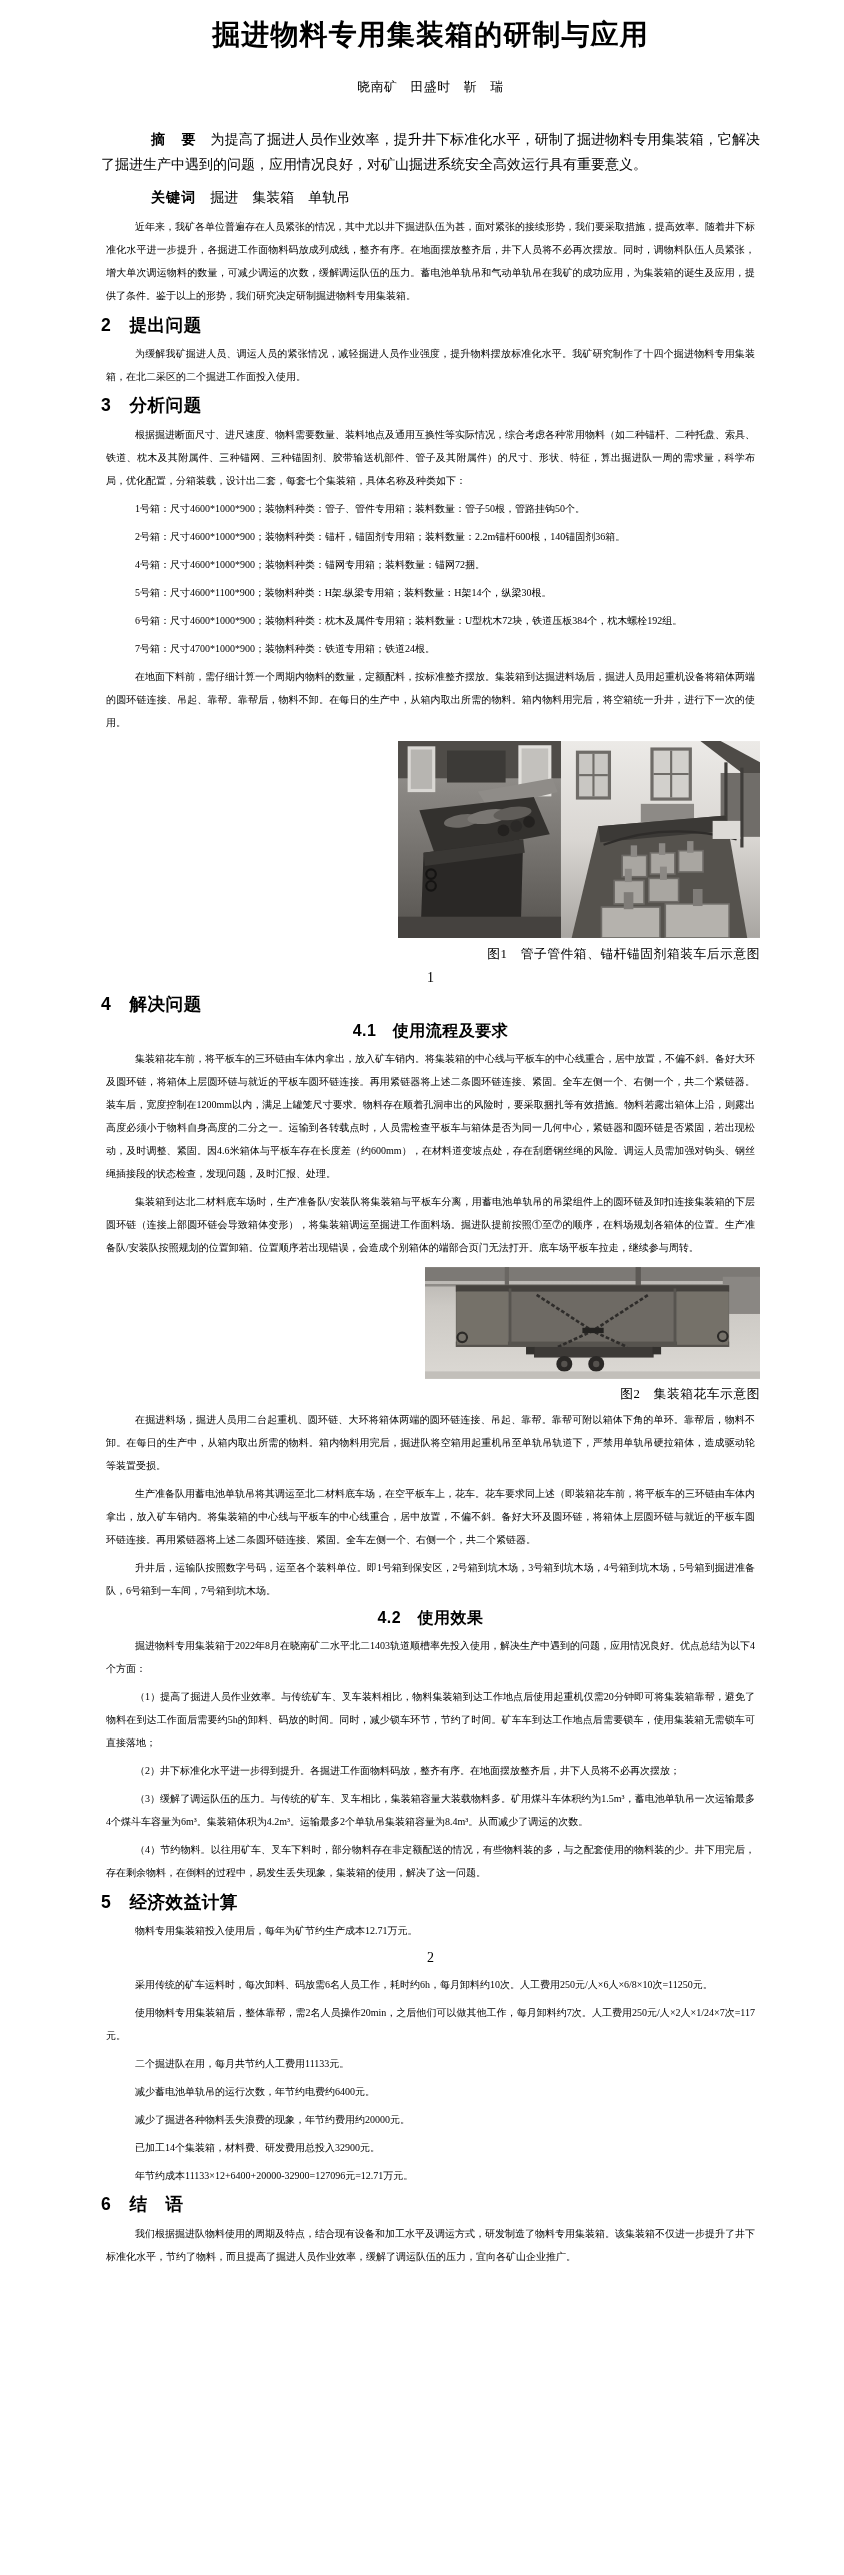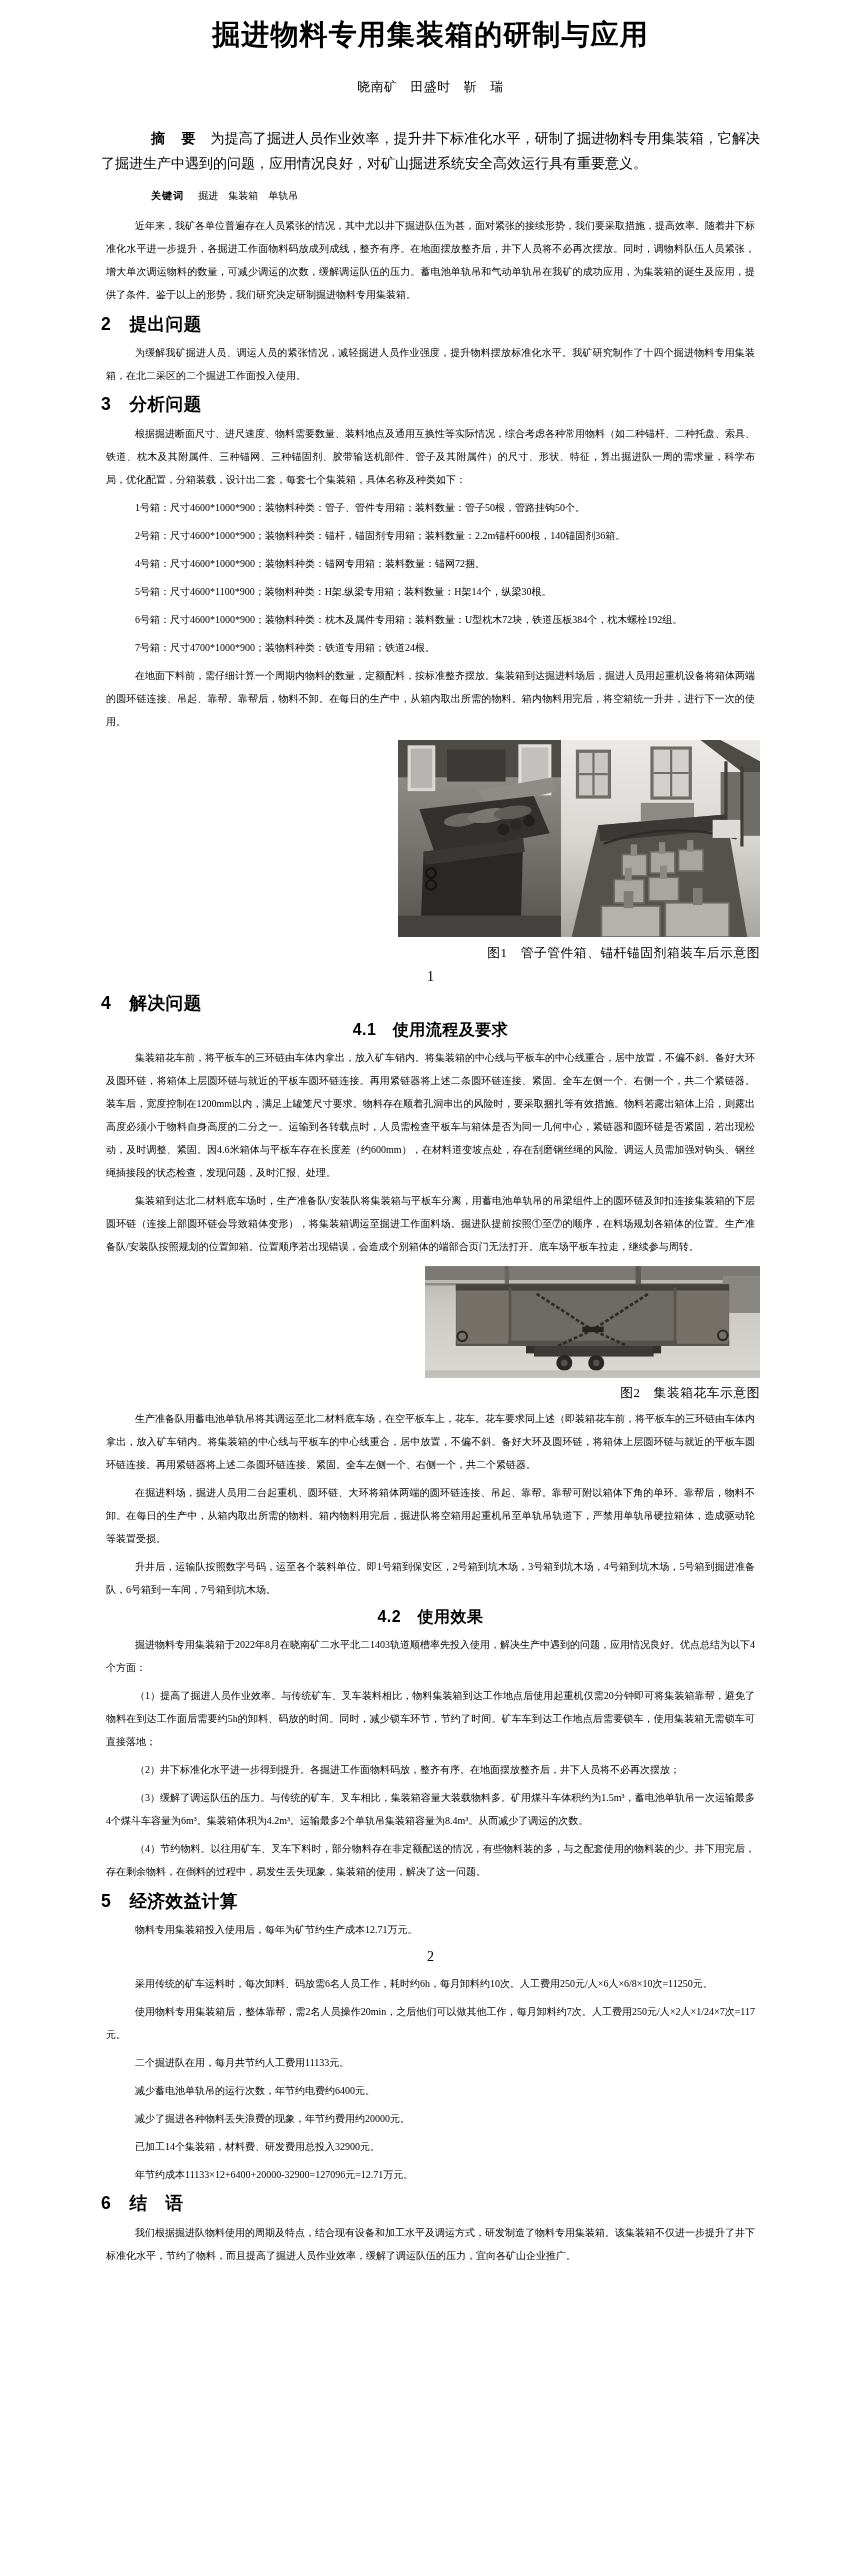"摘 要" .inline-label { font-family: Liberation Mono, monospace -> Liberation Sans, sans-serif }
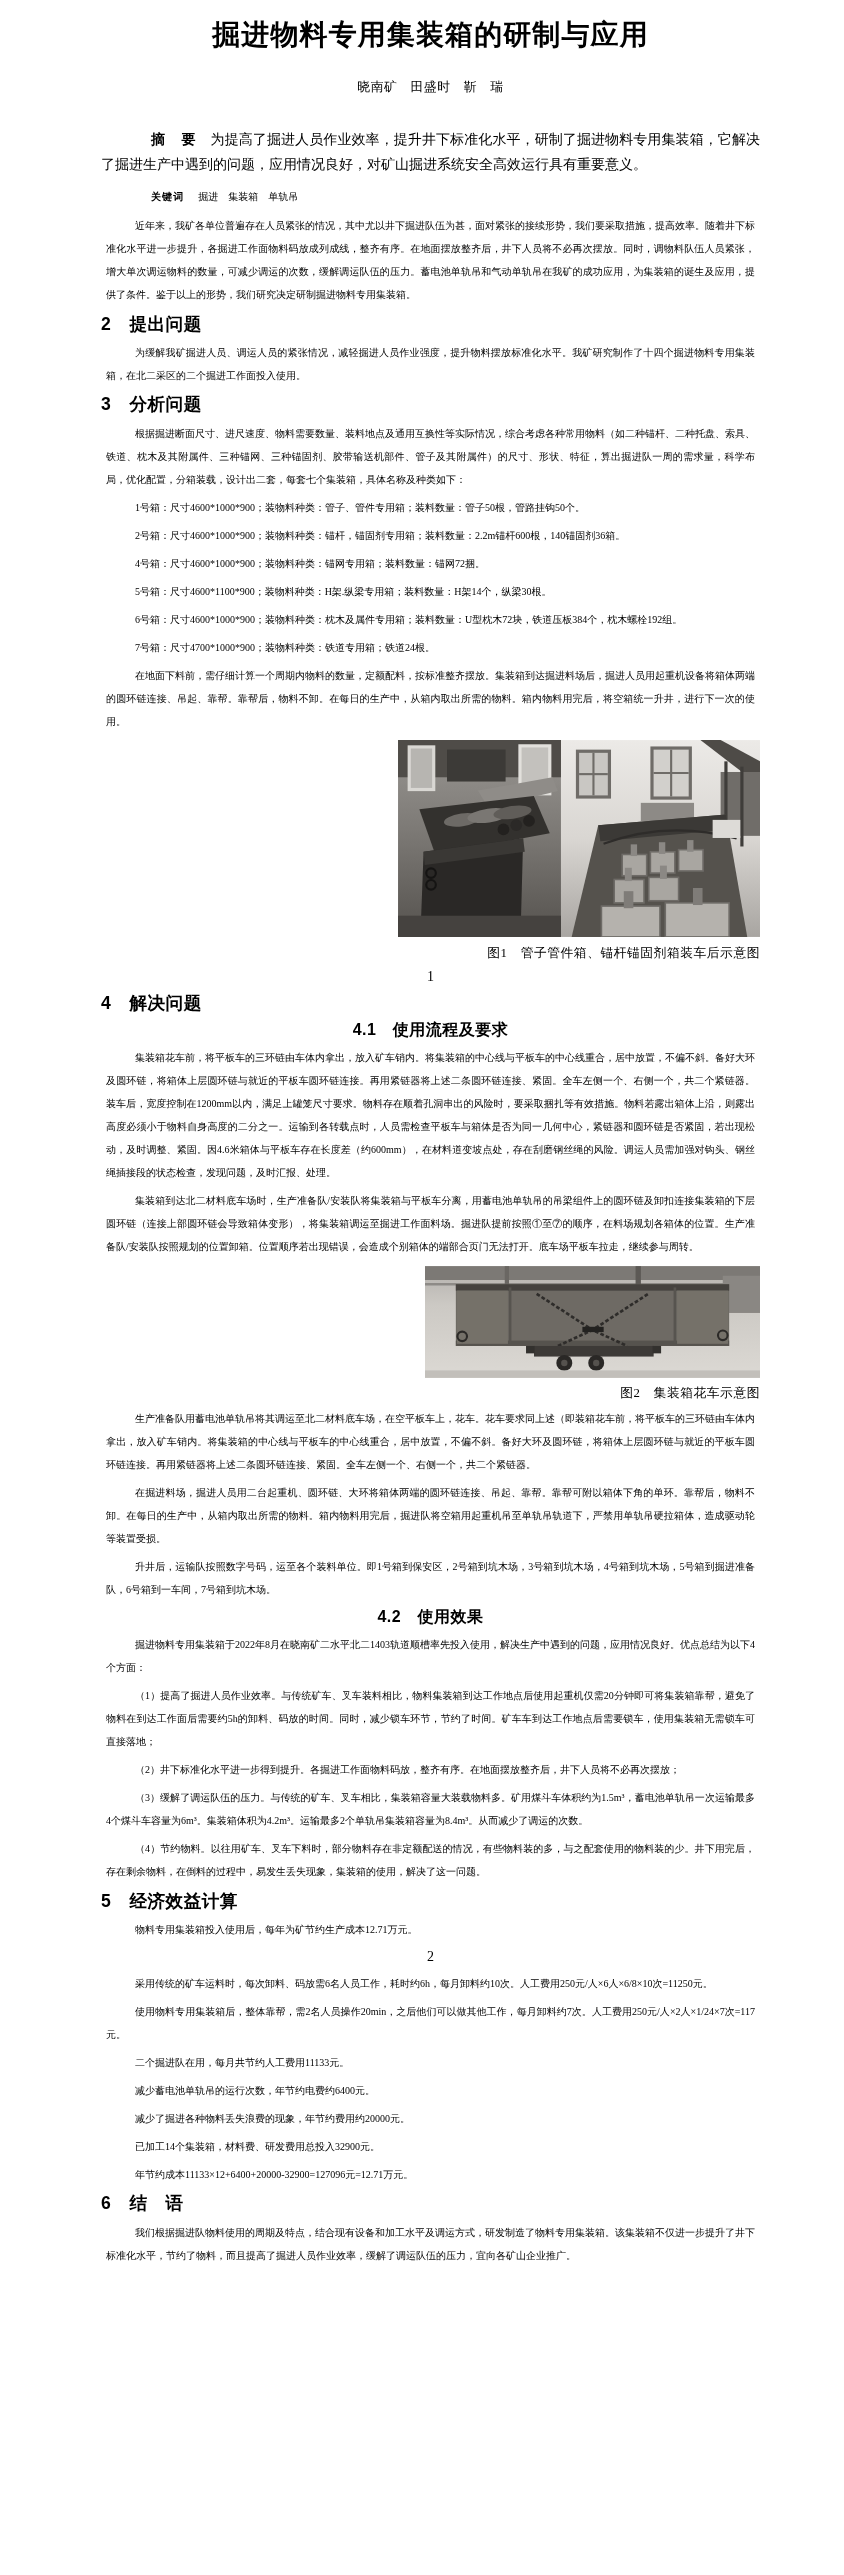"关键词 掘进 集装箱 单轨吊" .keywords { font-size: 10px -> 14px }
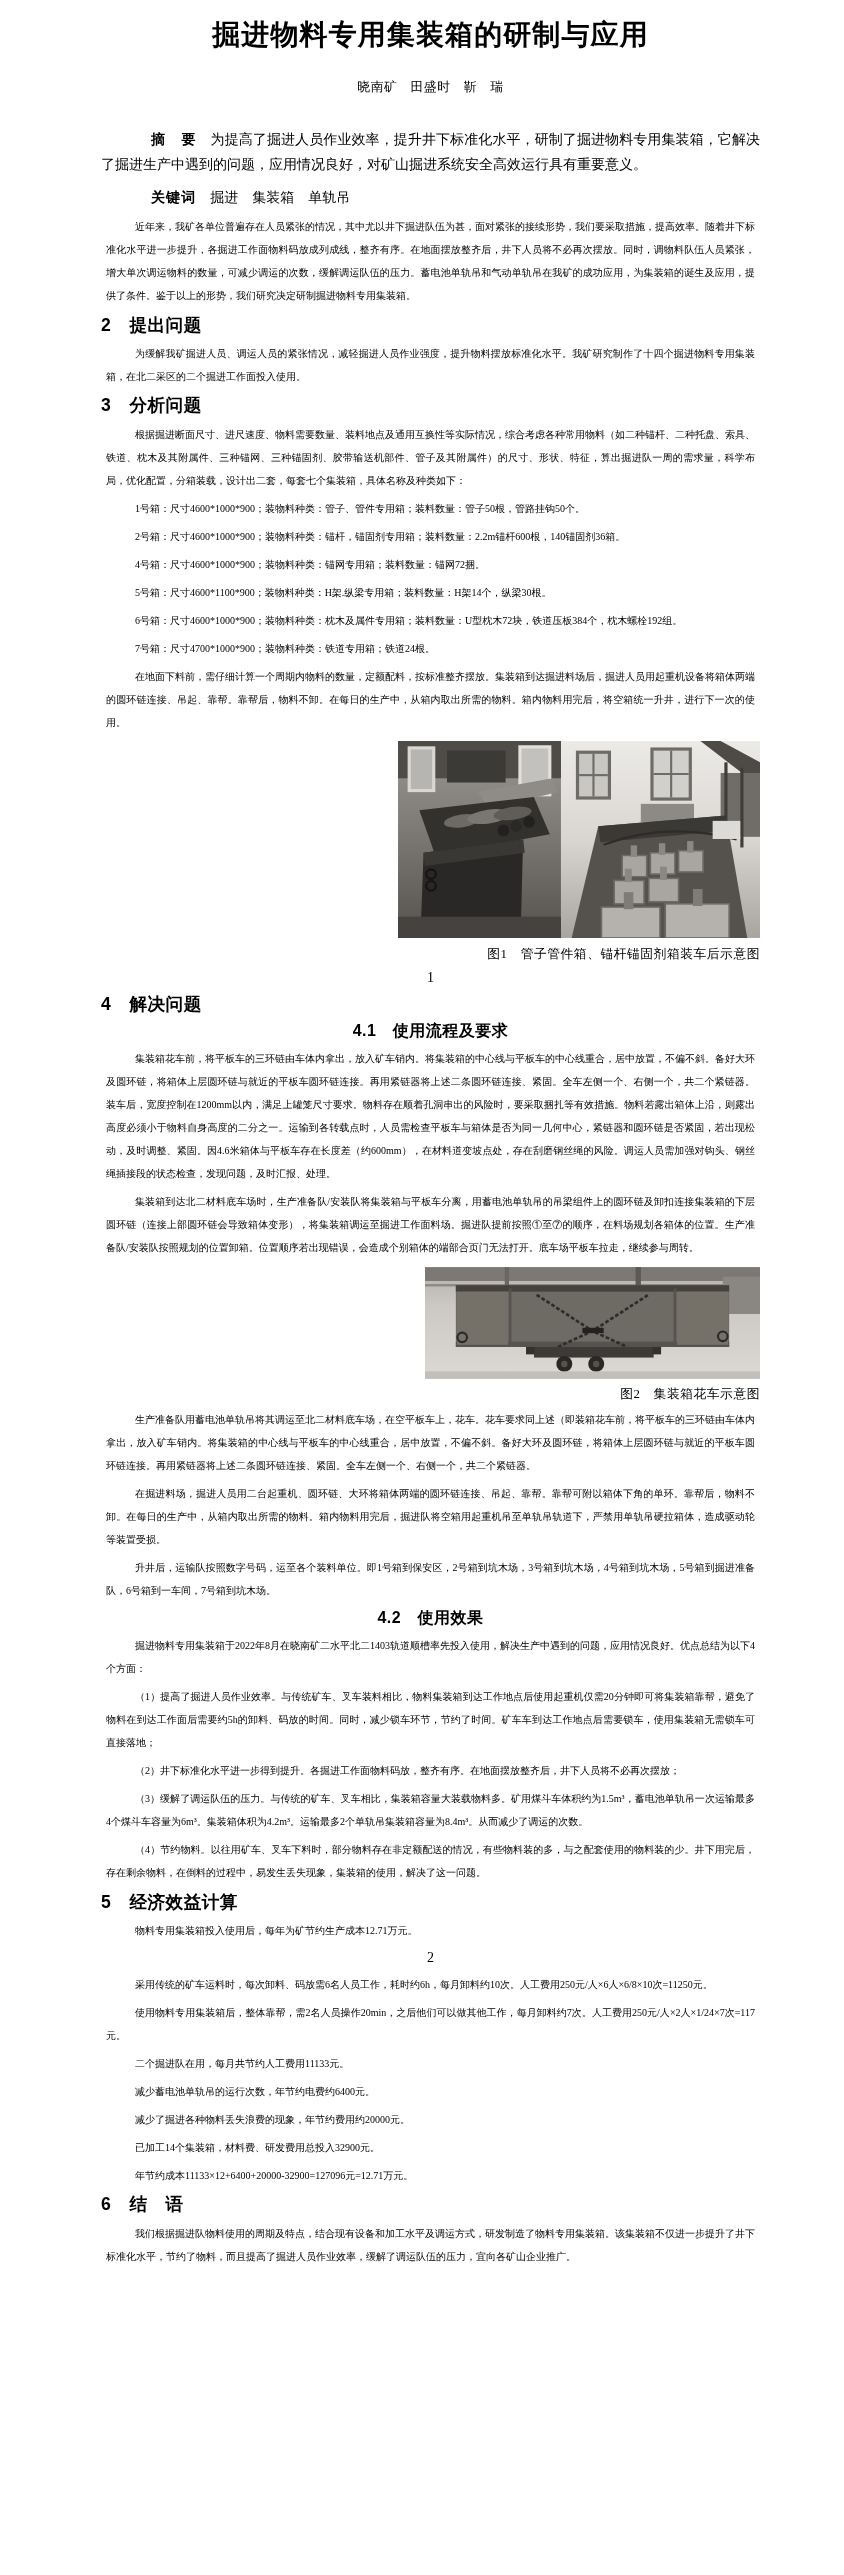"生产准备队用蓄电池单轨吊将其调运至北二材料底车场，在空平板车上，花车。花车要求同" p.body { order: before "在掘进料场，掘进人员用二台起重机、圆环链、大环将箱体两端的圆环链连接、吊起、靠帮" -> after "在掘进料场，掘进人员用二台起重机、圆环链、大环将箱体两端的圆环链连接、吊起、靠帮" }
